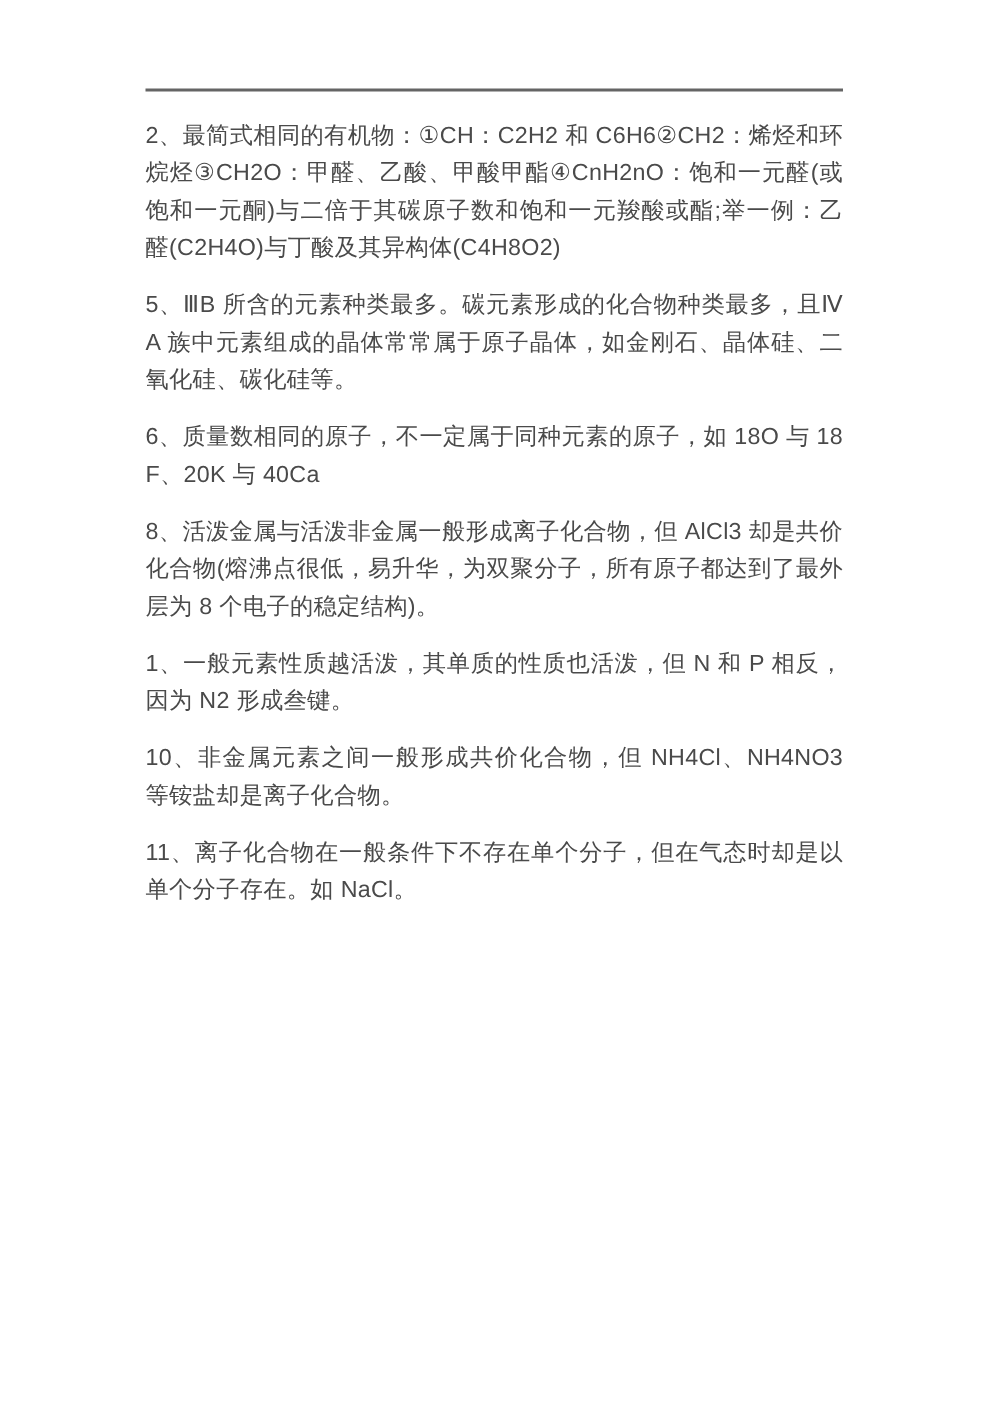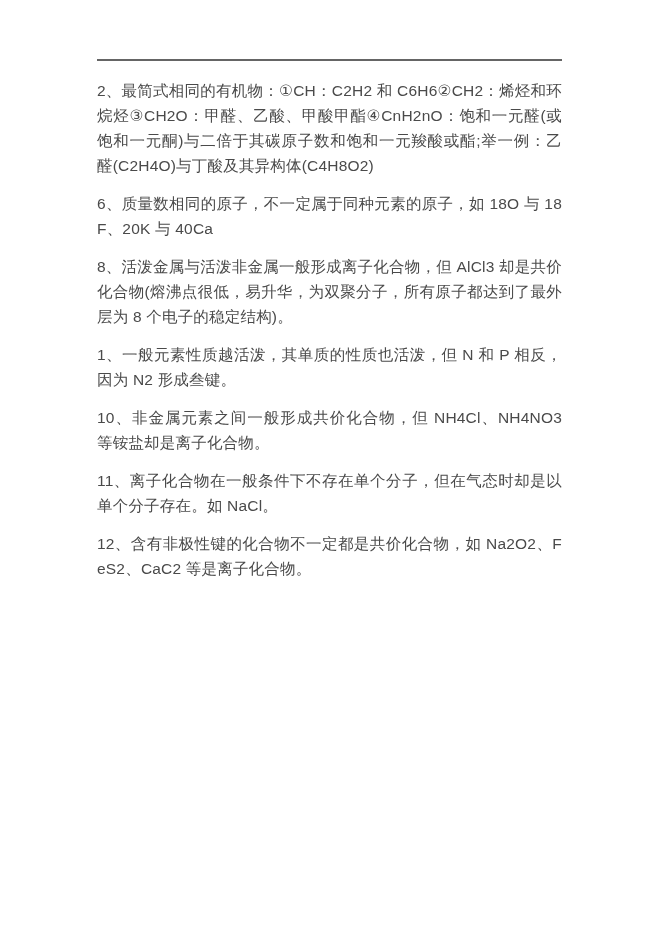"5、ⅢB 所含的元素种类最多。碳元素形成的化合物种类最多，且ⅣA" p { html: none -> <p>5、ⅢB 所含的元素种类最多。碳元素形成的化合物种类最多，且ⅣA 族中元素组成的晶体常常属于原子晶体，如金刚石、晶体硅、二氧化硅、碳化硅等。</p> }
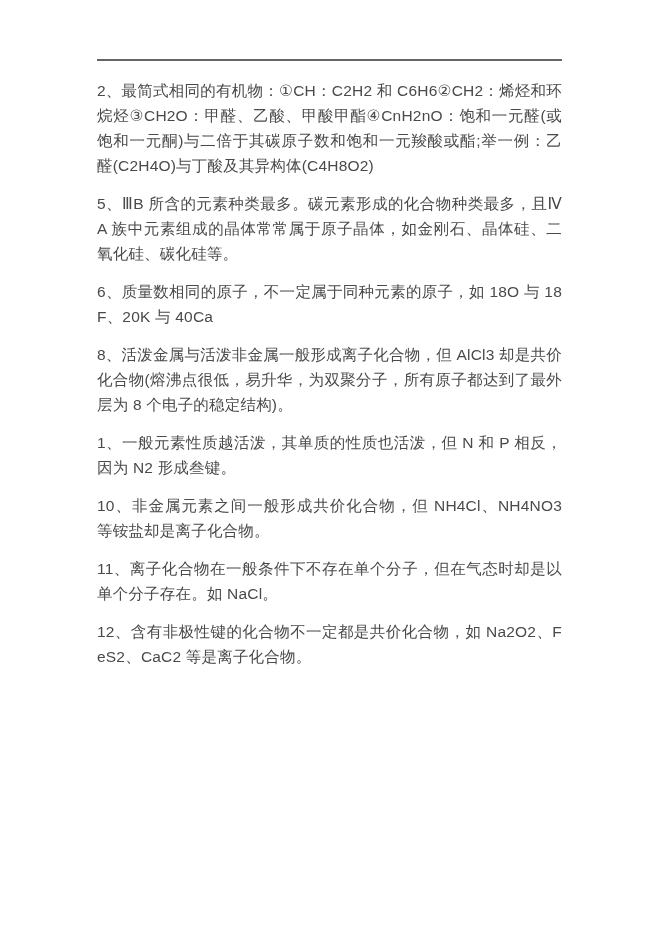"12、含有非极性键的化合物不一定都是共价化合物，如" p { html: <p>12、含有非极性键的化合物不一定都是共价化合物，如 Na2O2、FeS2、CaC2 等是离子化合物。</p> -> none }
